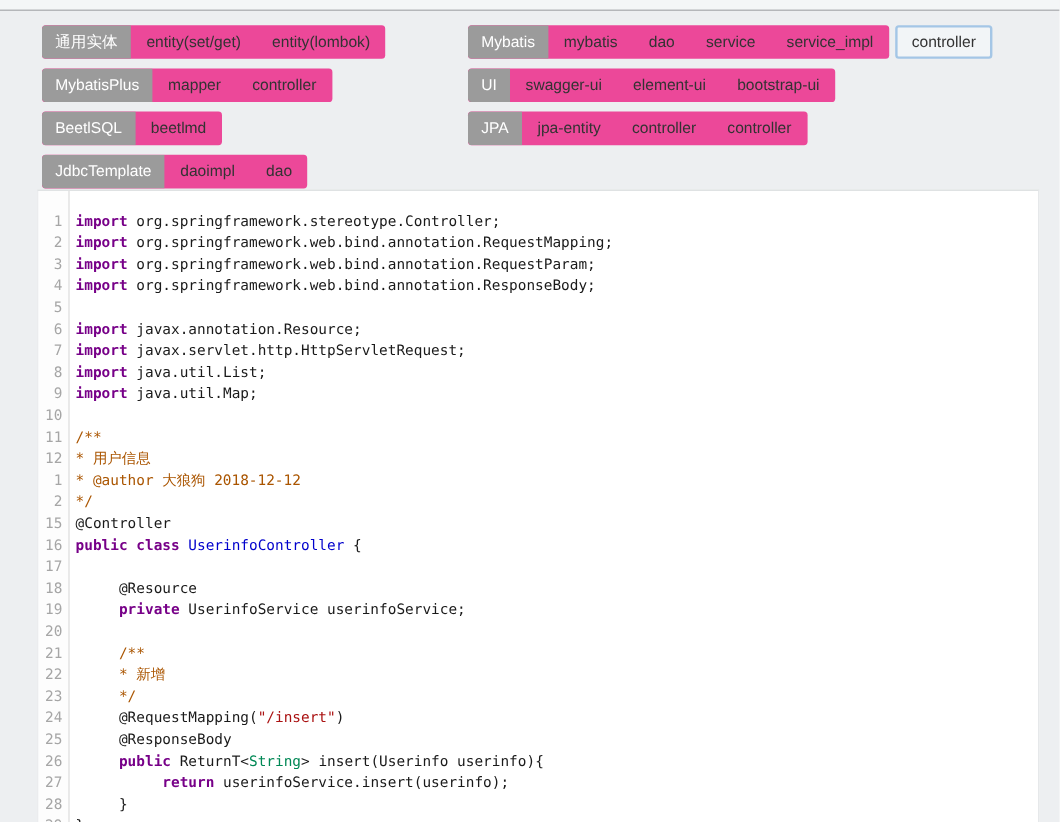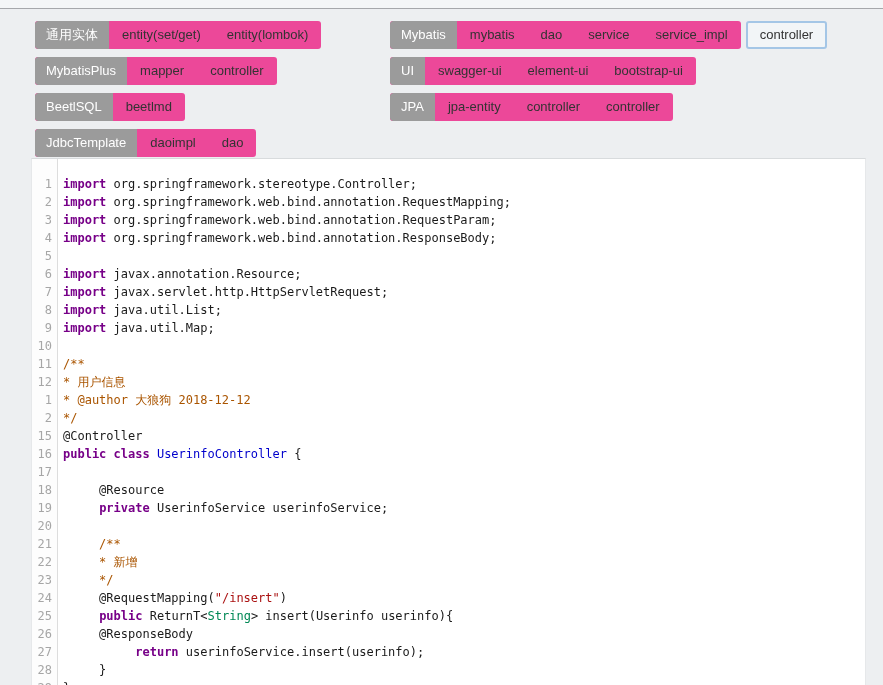"public ReturnT<String> insert(Userinfo" div.cl { order: before "@ResponseBody" -> after "@ResponseBody" }
